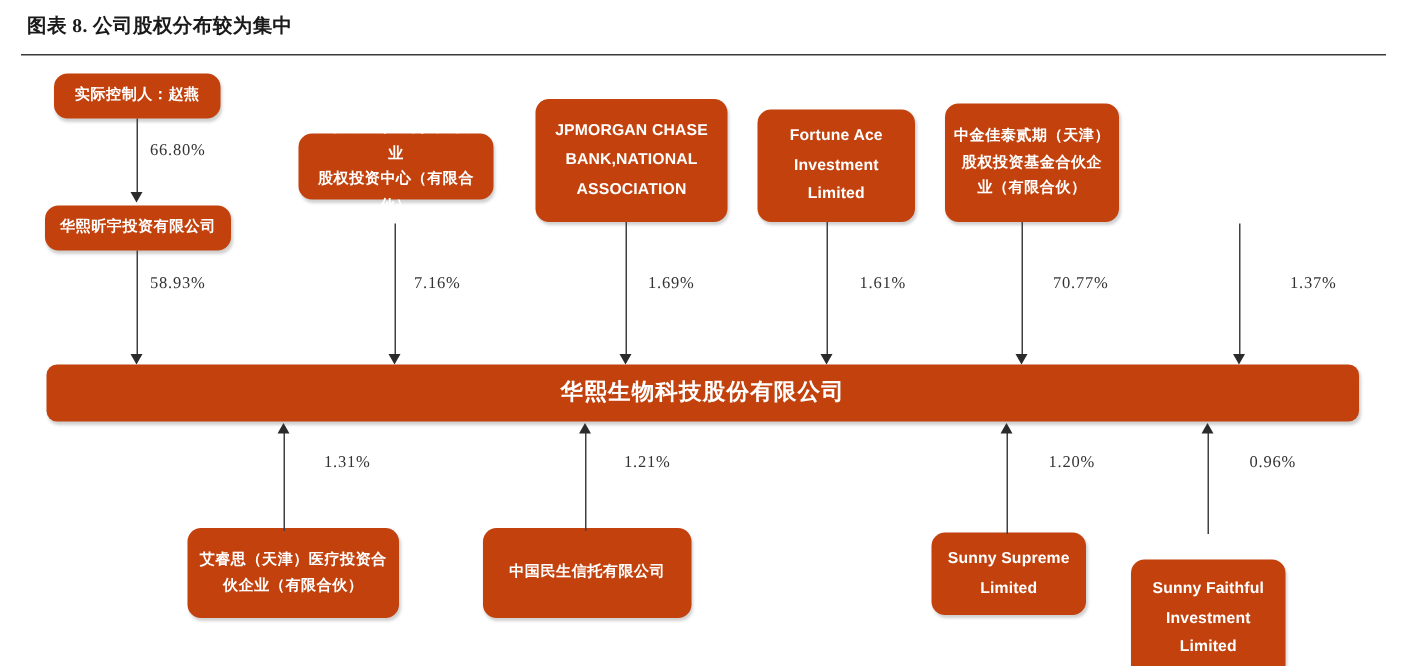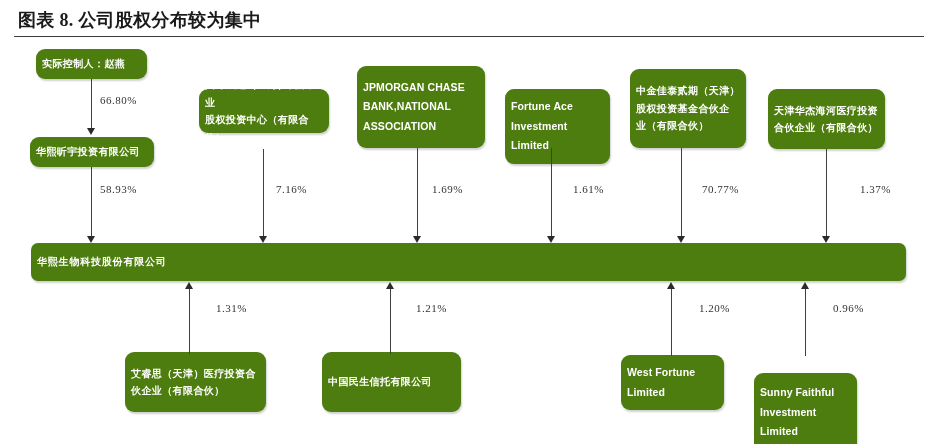"图表 8. 公司股权分布较为集中" .fig-title { font-size: 18px -> 13px }
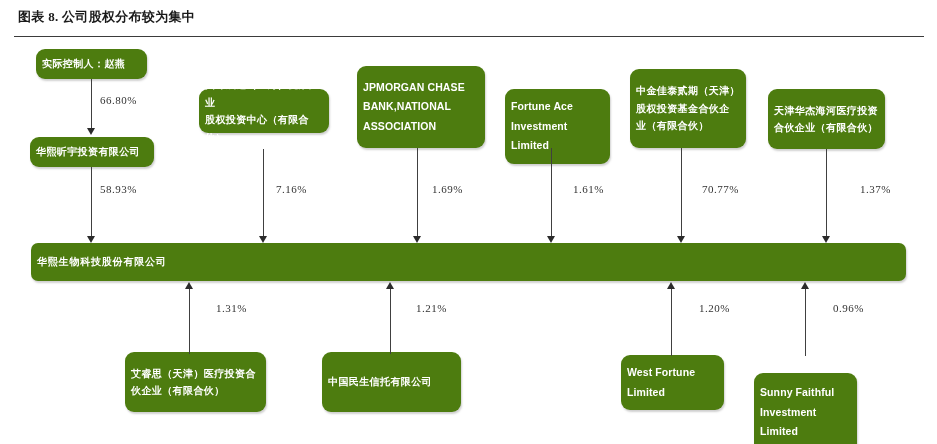"实际控制人：赵燕" .node { background: #4d7c0f -> #c2410c; text-align: left -> center }
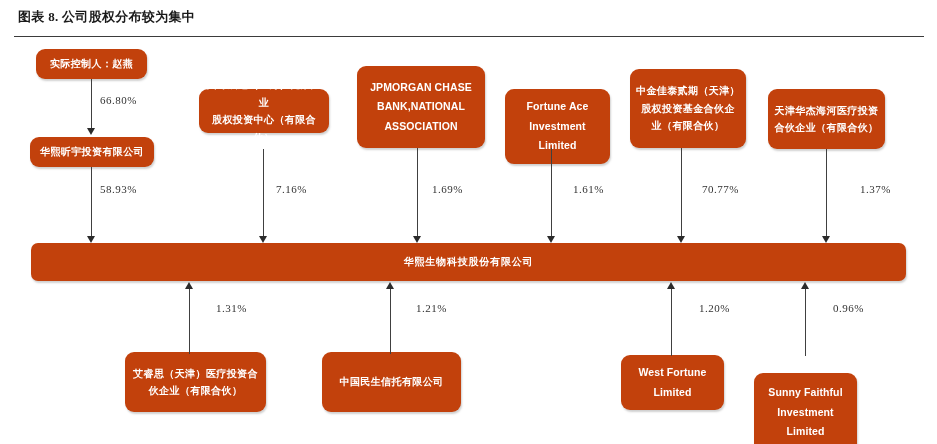"Fortune Ace" div.node { margin-top: 16px -> none }
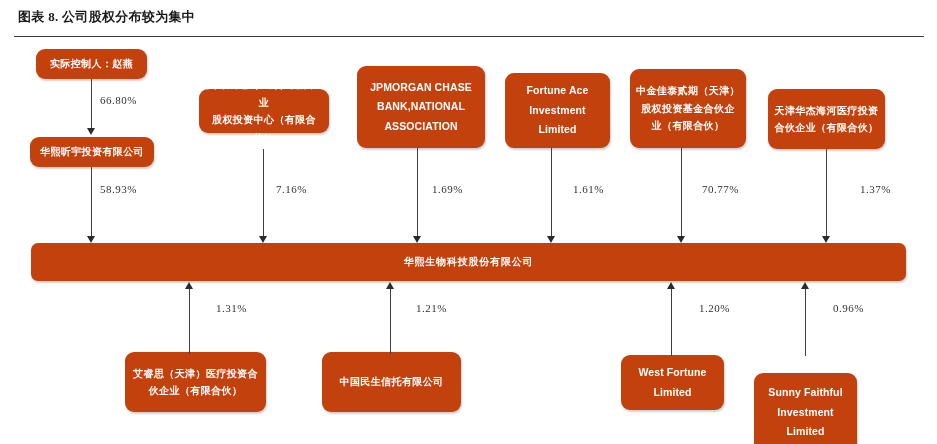"天津华杰海河医疗投资" div.node { html: <div> <span> <span>天津华杰海河医疗投资</span><br> <span>合伙企业（有限合伙）</span> </span> </div> -> none }
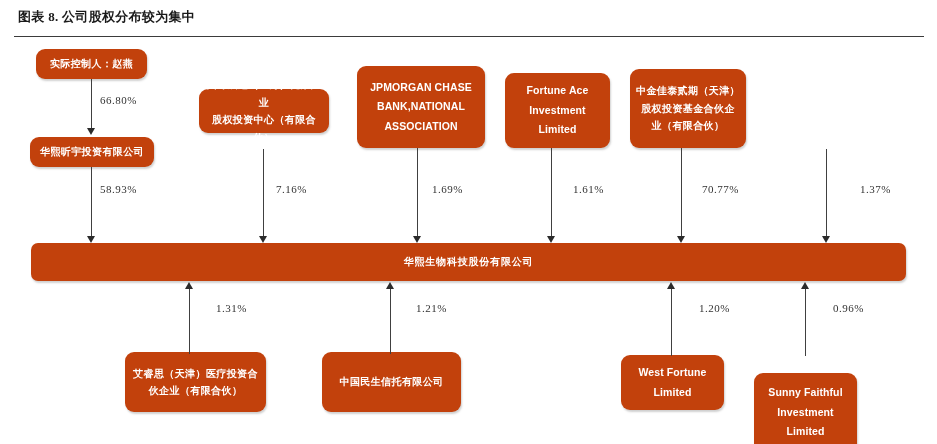"华熙生物科技股份有限公司" .node.center .node-label { font-size: 10px -> 15px }
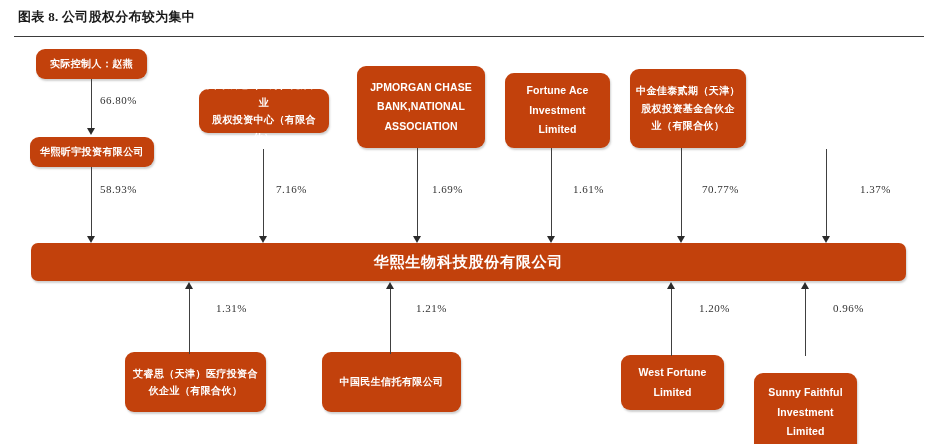"West Fortune" span { text: West Fortune -> Sunny Supreme }
